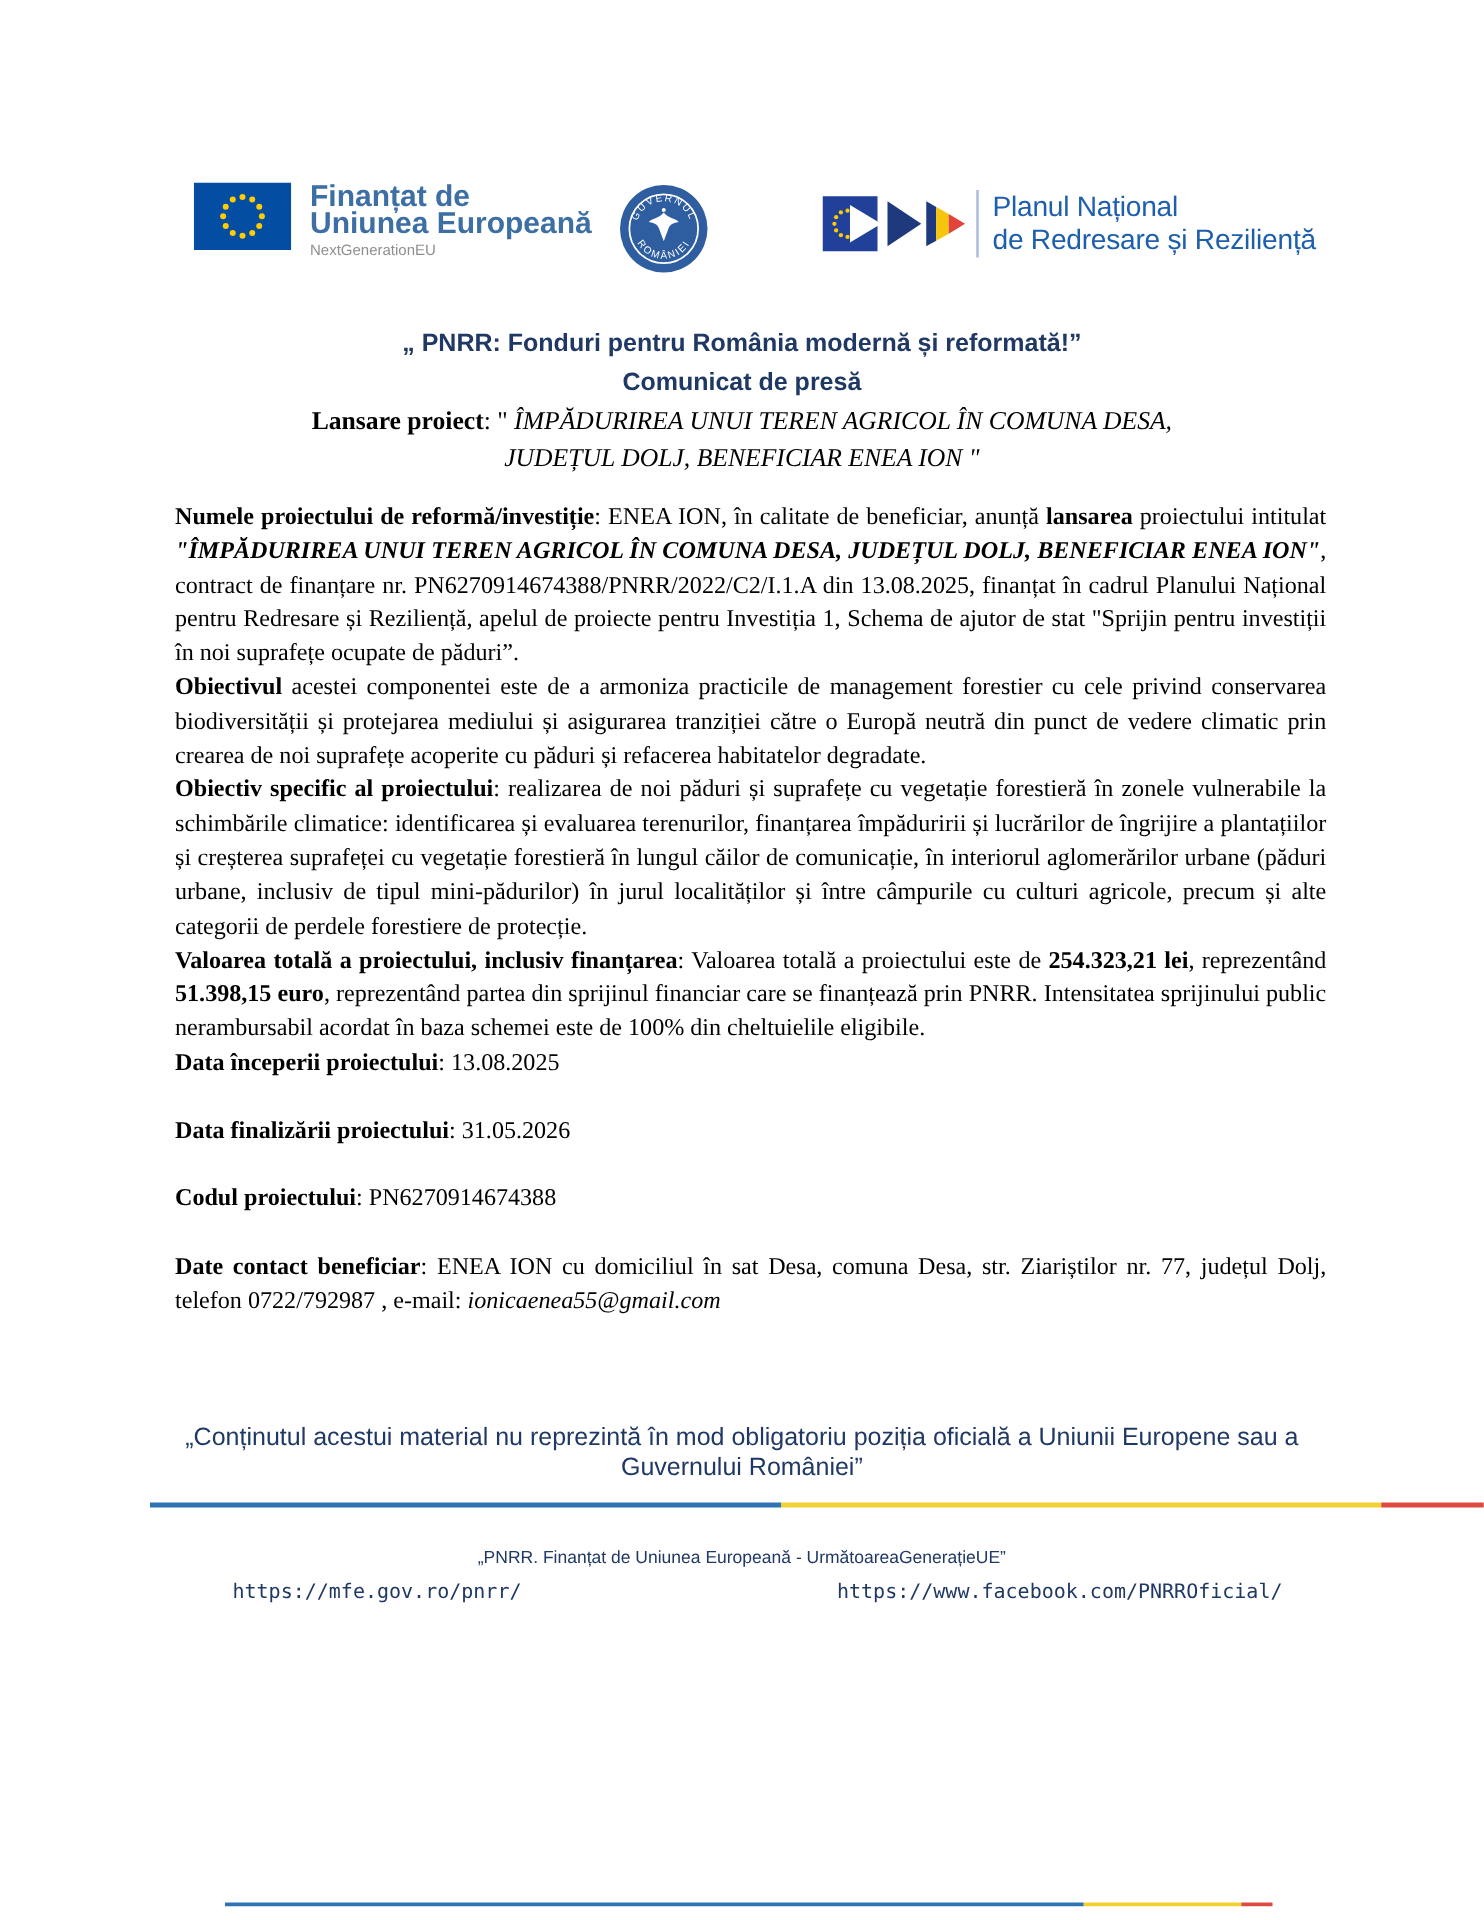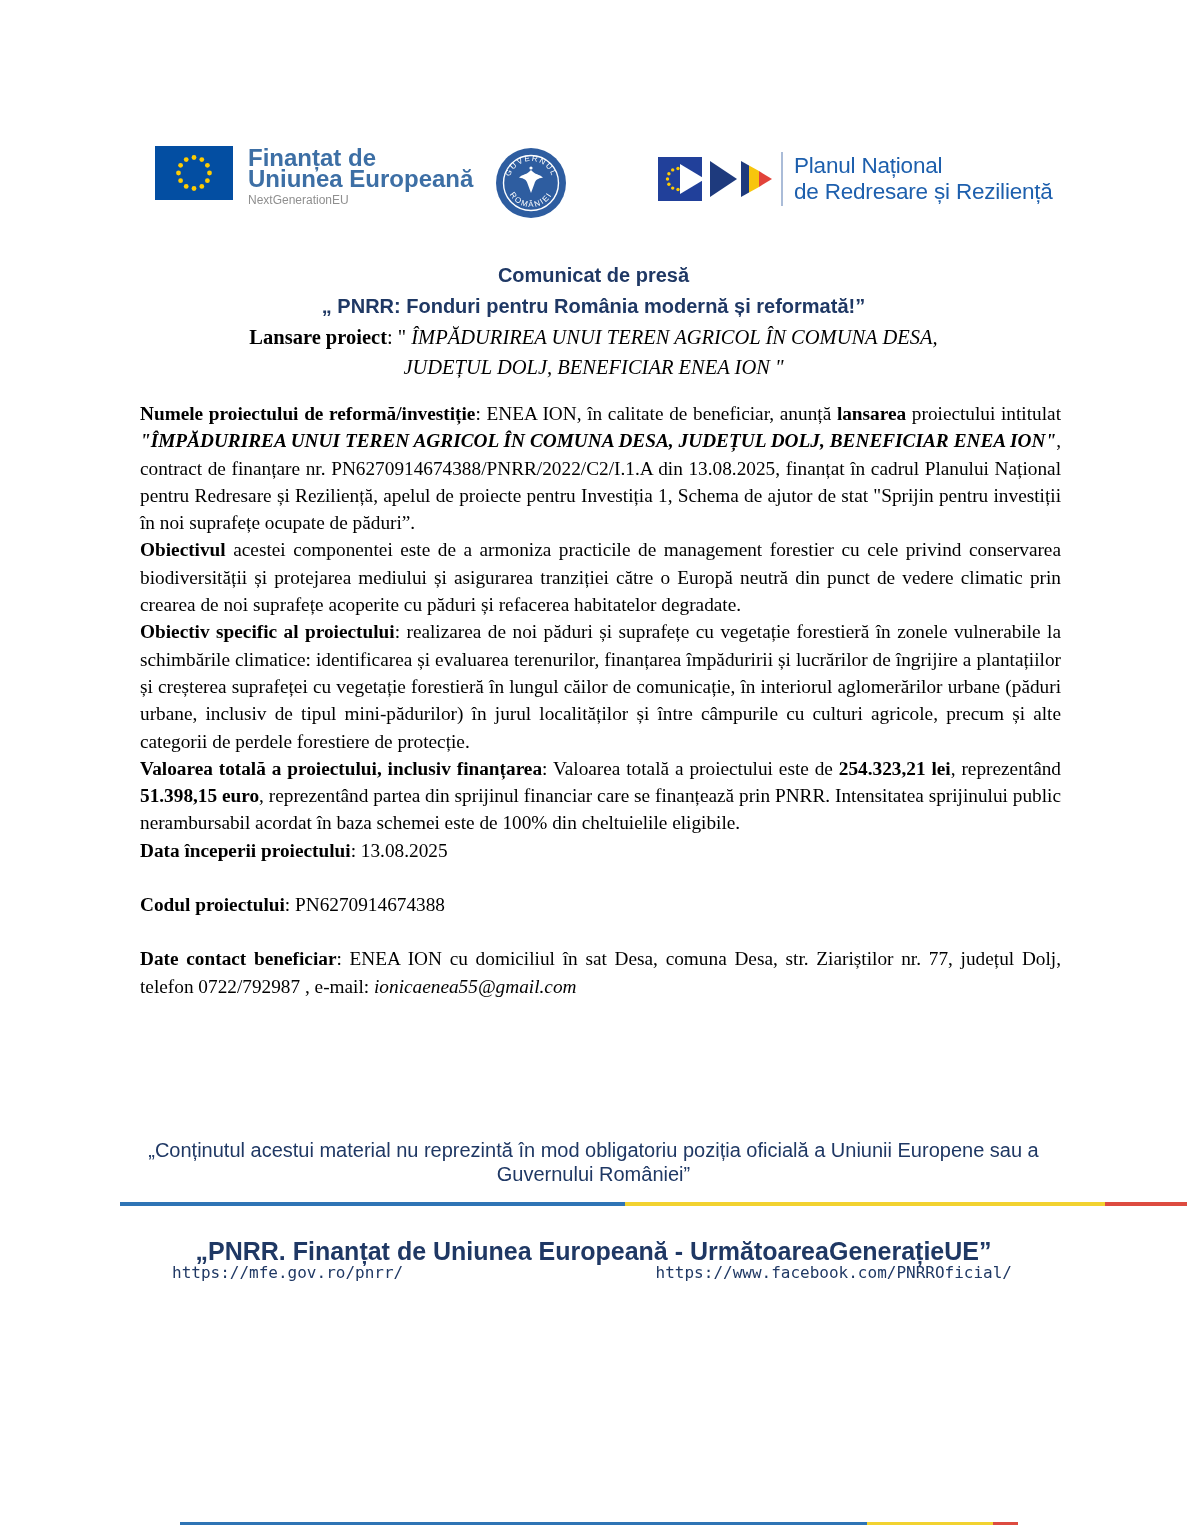"Comunicat de presă" div.t-sans { order: before "„ PNRR: Fonduri pentru România" -> after "„ PNRR: Fonduri pentru România" }
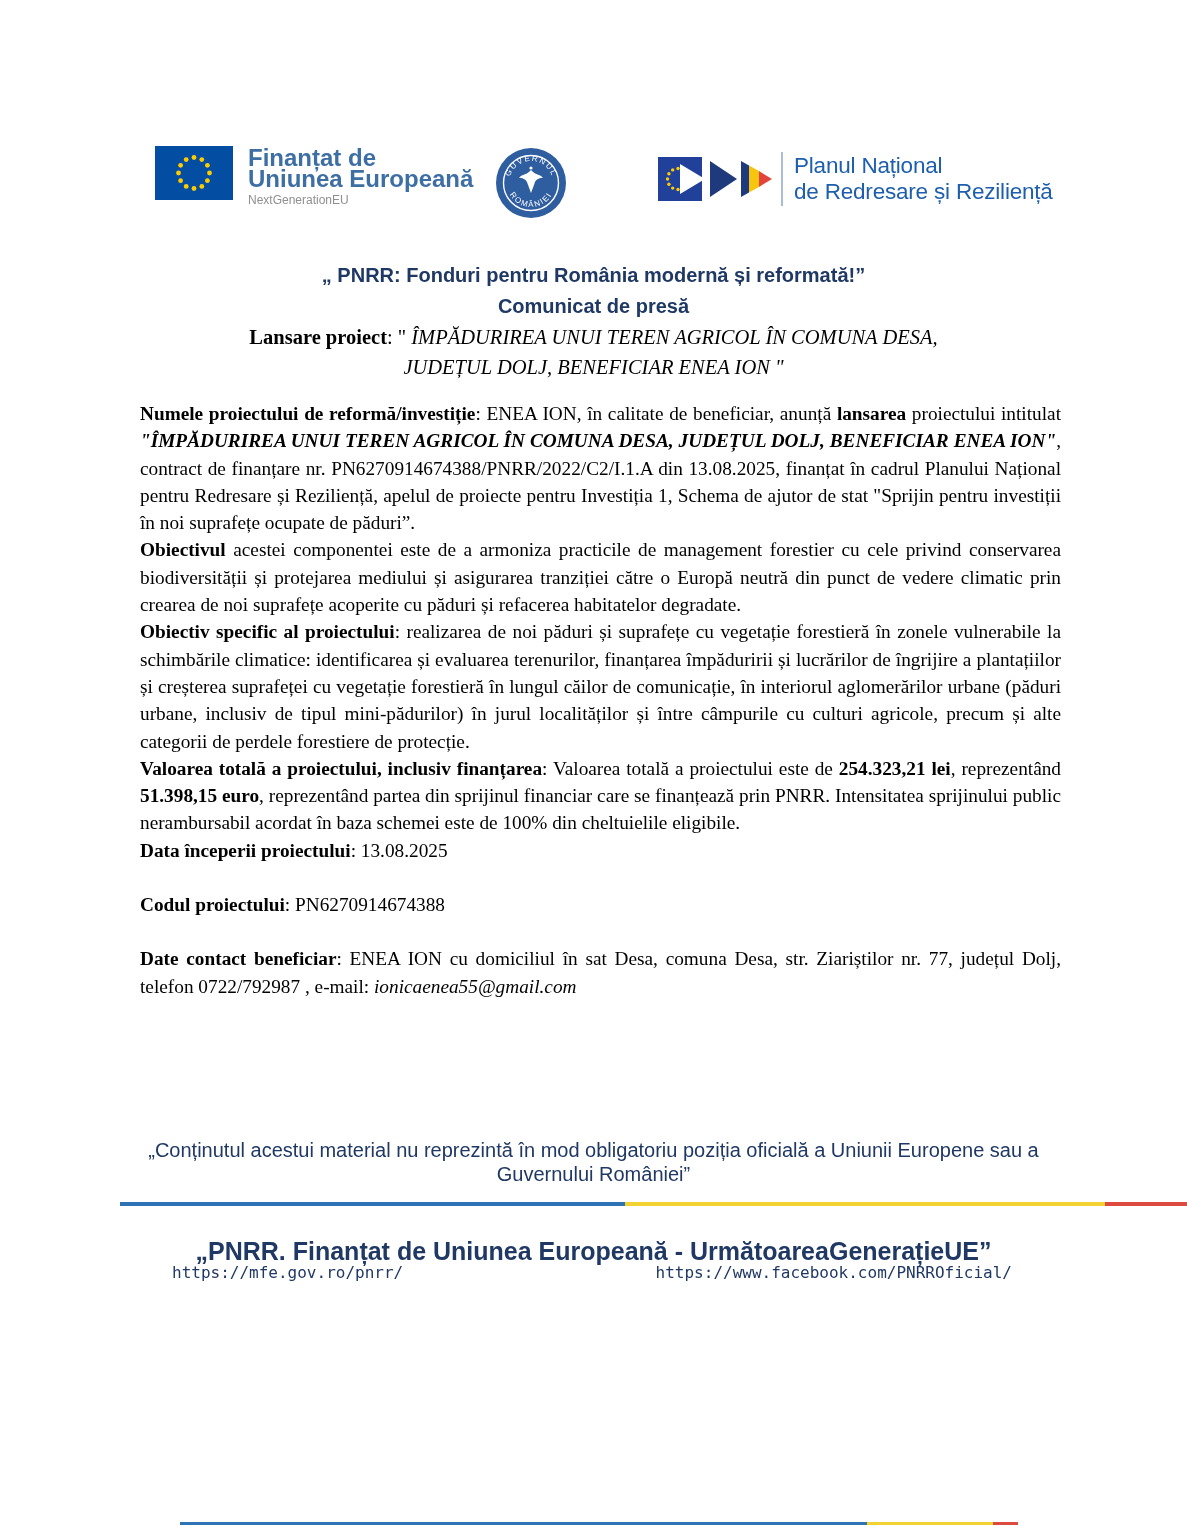"Data finalizării proiectului: 31.05.2026" p.para { html: none -> <p><span>Data finalizării proiectului</span><span>: 31.05.2026</span></p> }
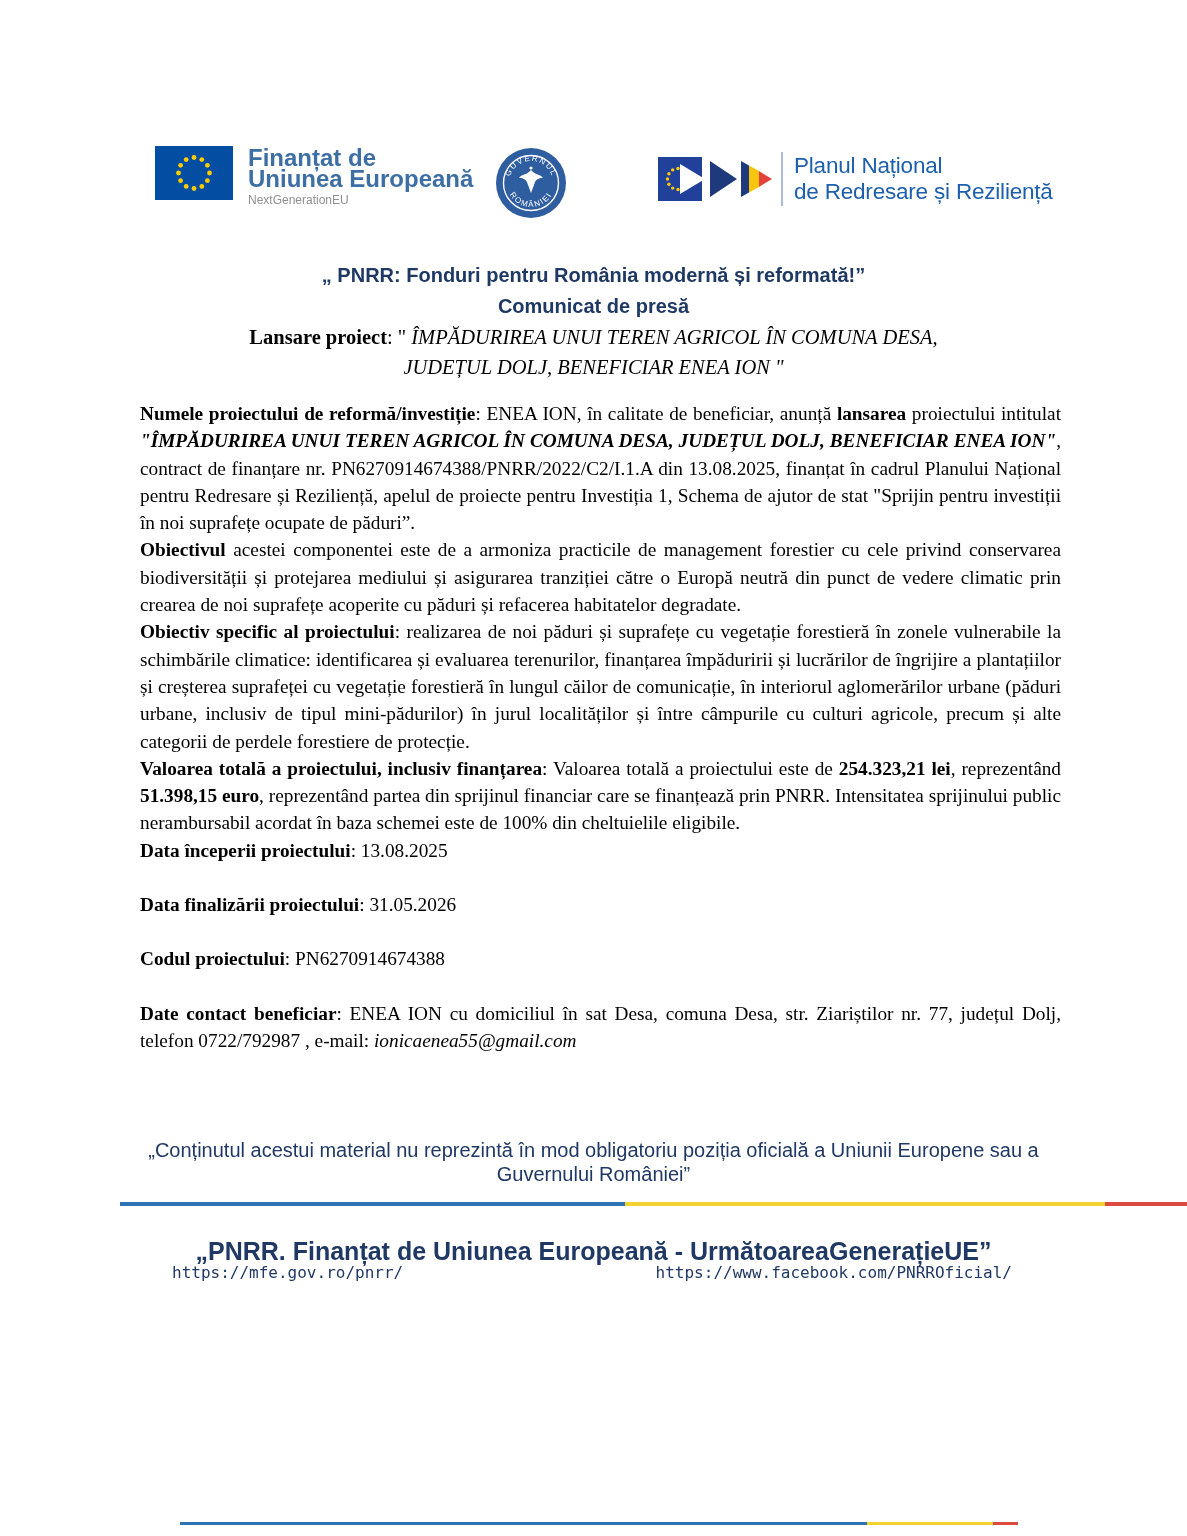"„PNRR. Finanțat de Uniunea Europeană" .footer-title { font-size: 25px -> 14px; font-weight: bold -> normal }
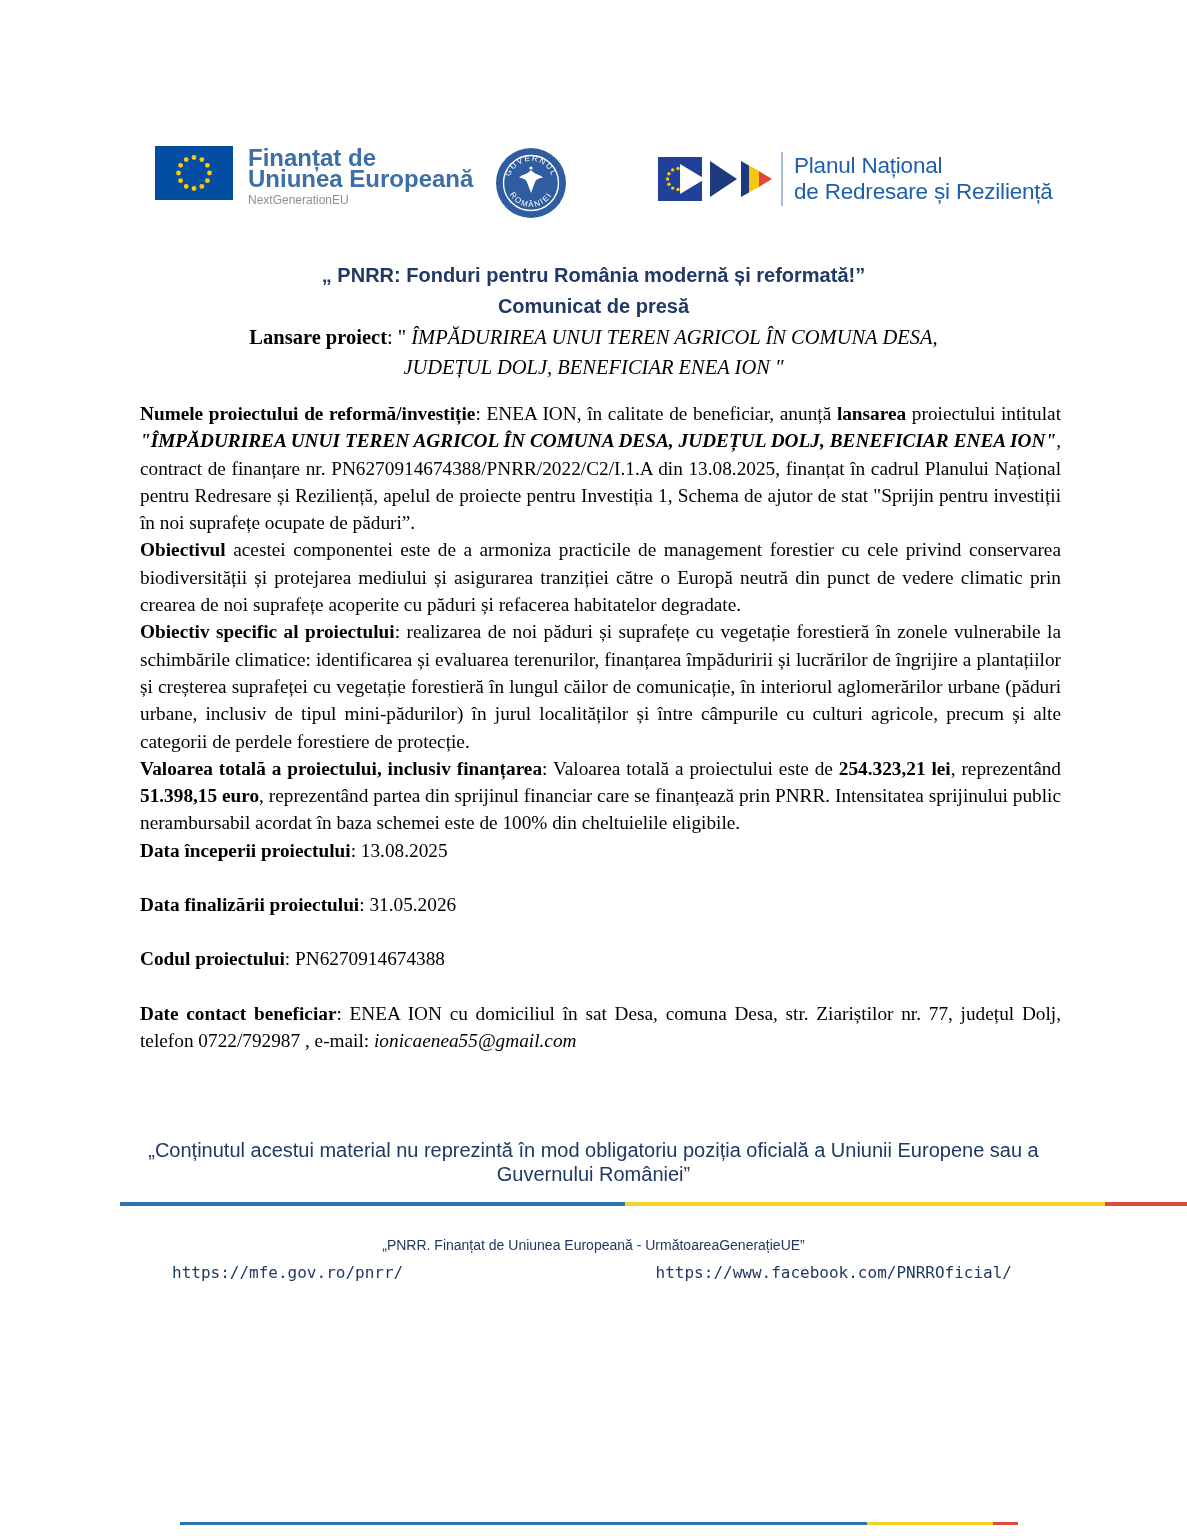"https://mfe.gov.ro/pnrr/" .footer-links { left: 172px -> 186px }
